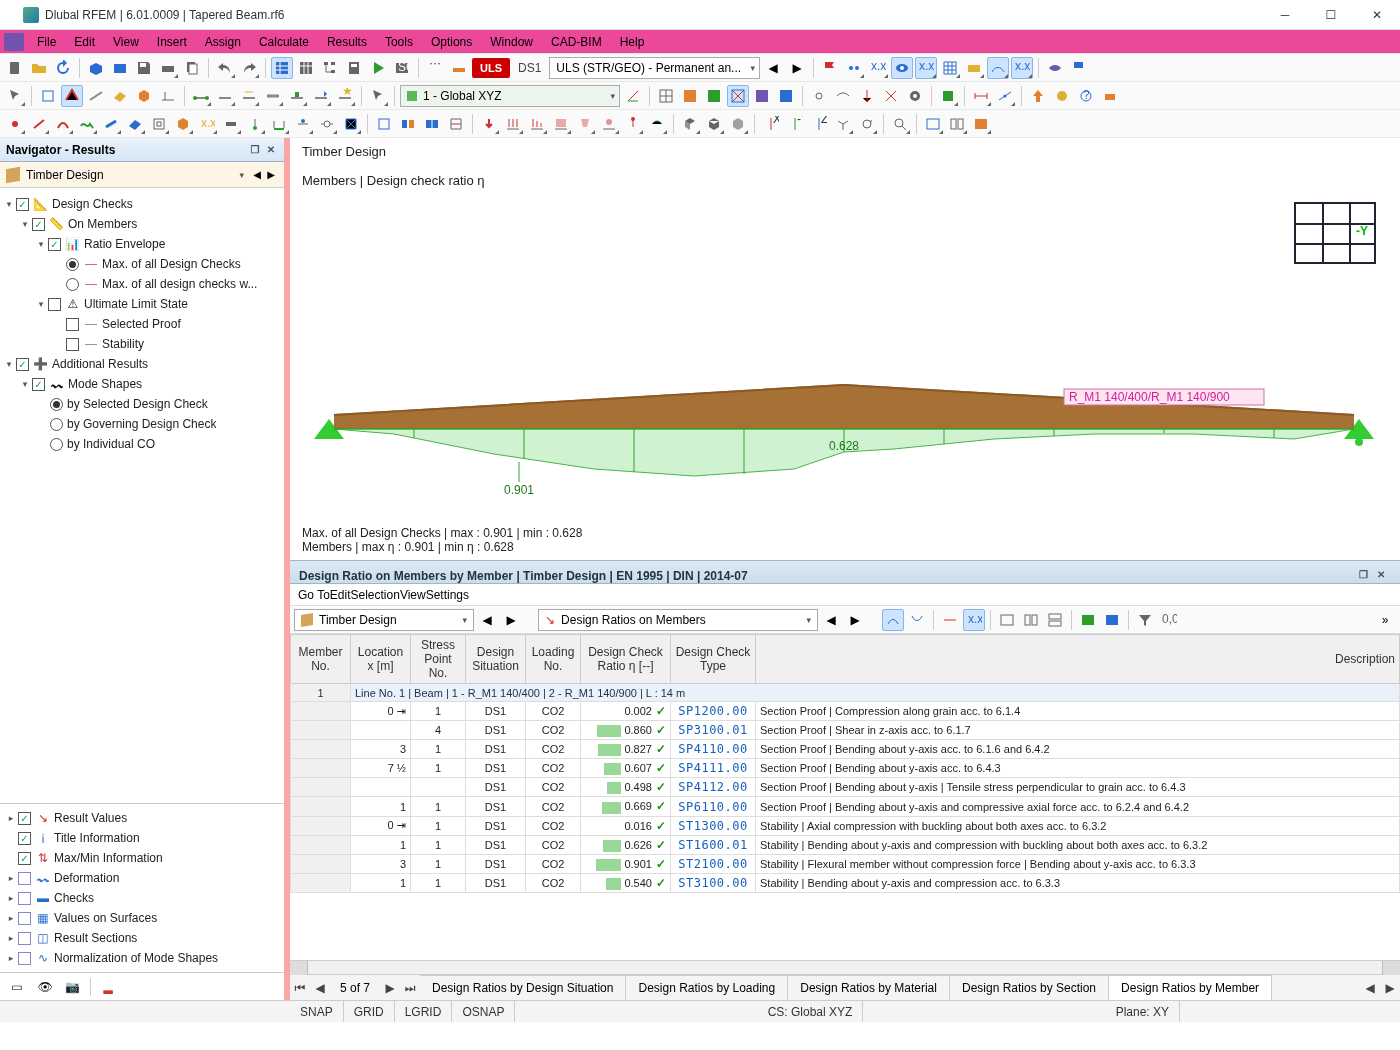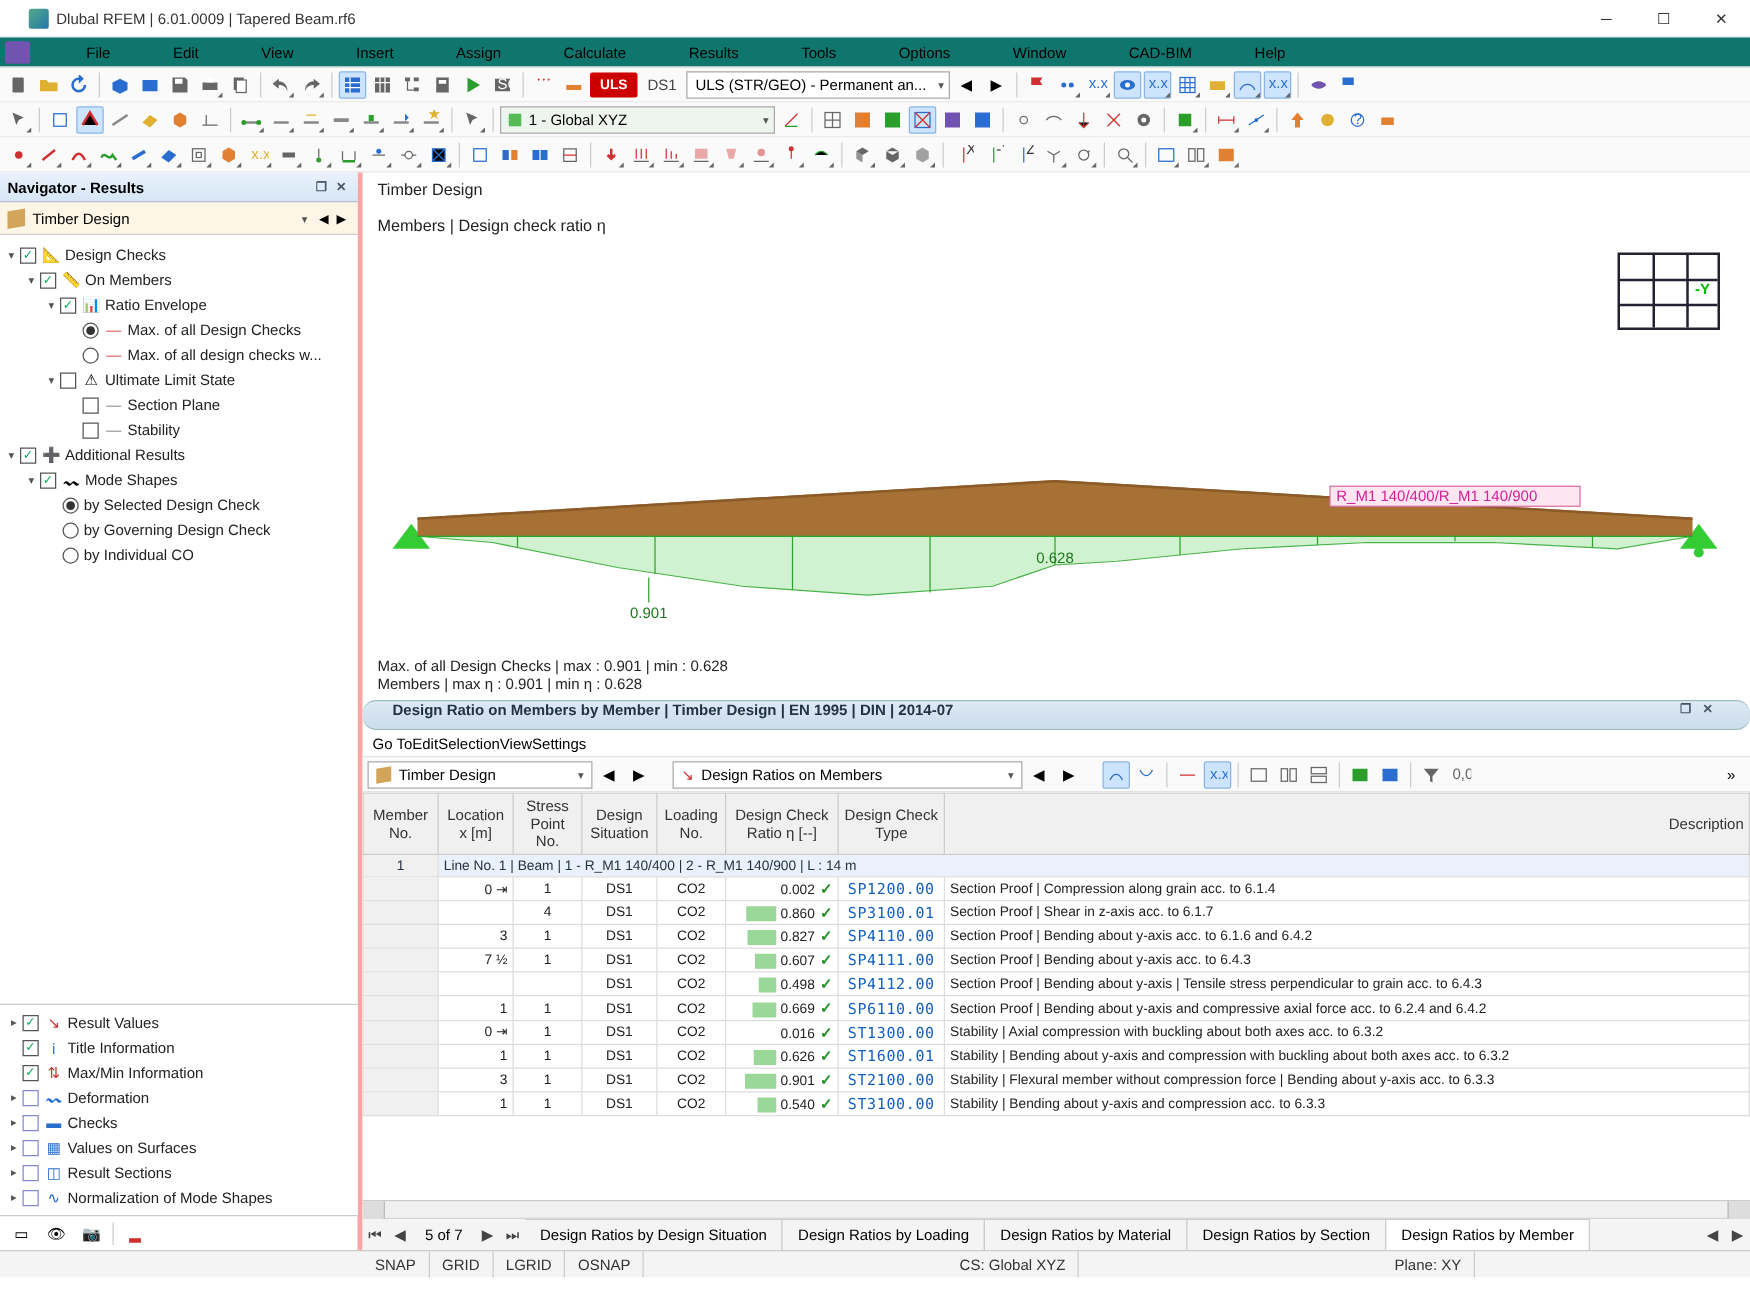"File" .menubar { background: #0f766e -> #ec4899; gap: 32px -> none }
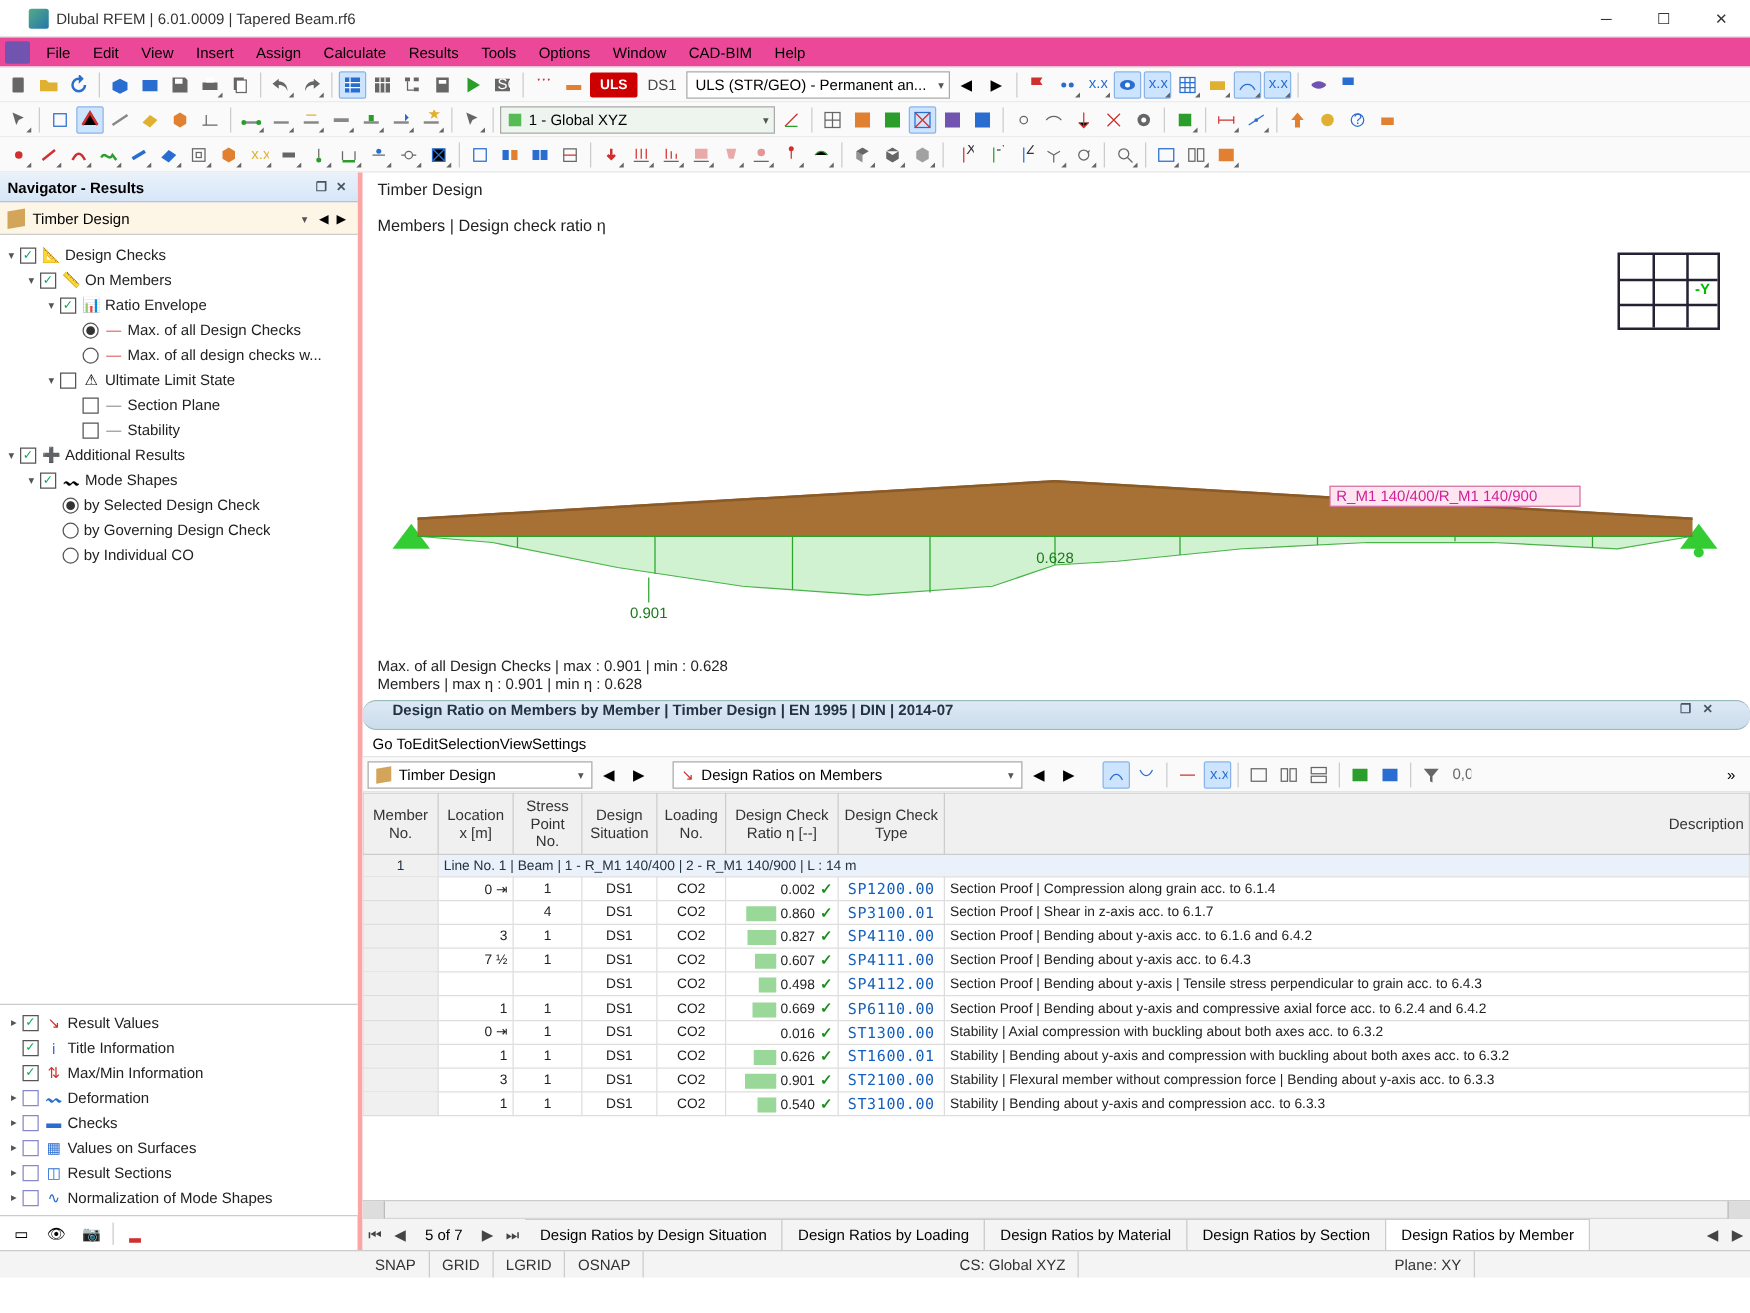"Navigator - Results" .left { border-right: 4px solid #fca5a5 -> 6px solid #fca5a5 }
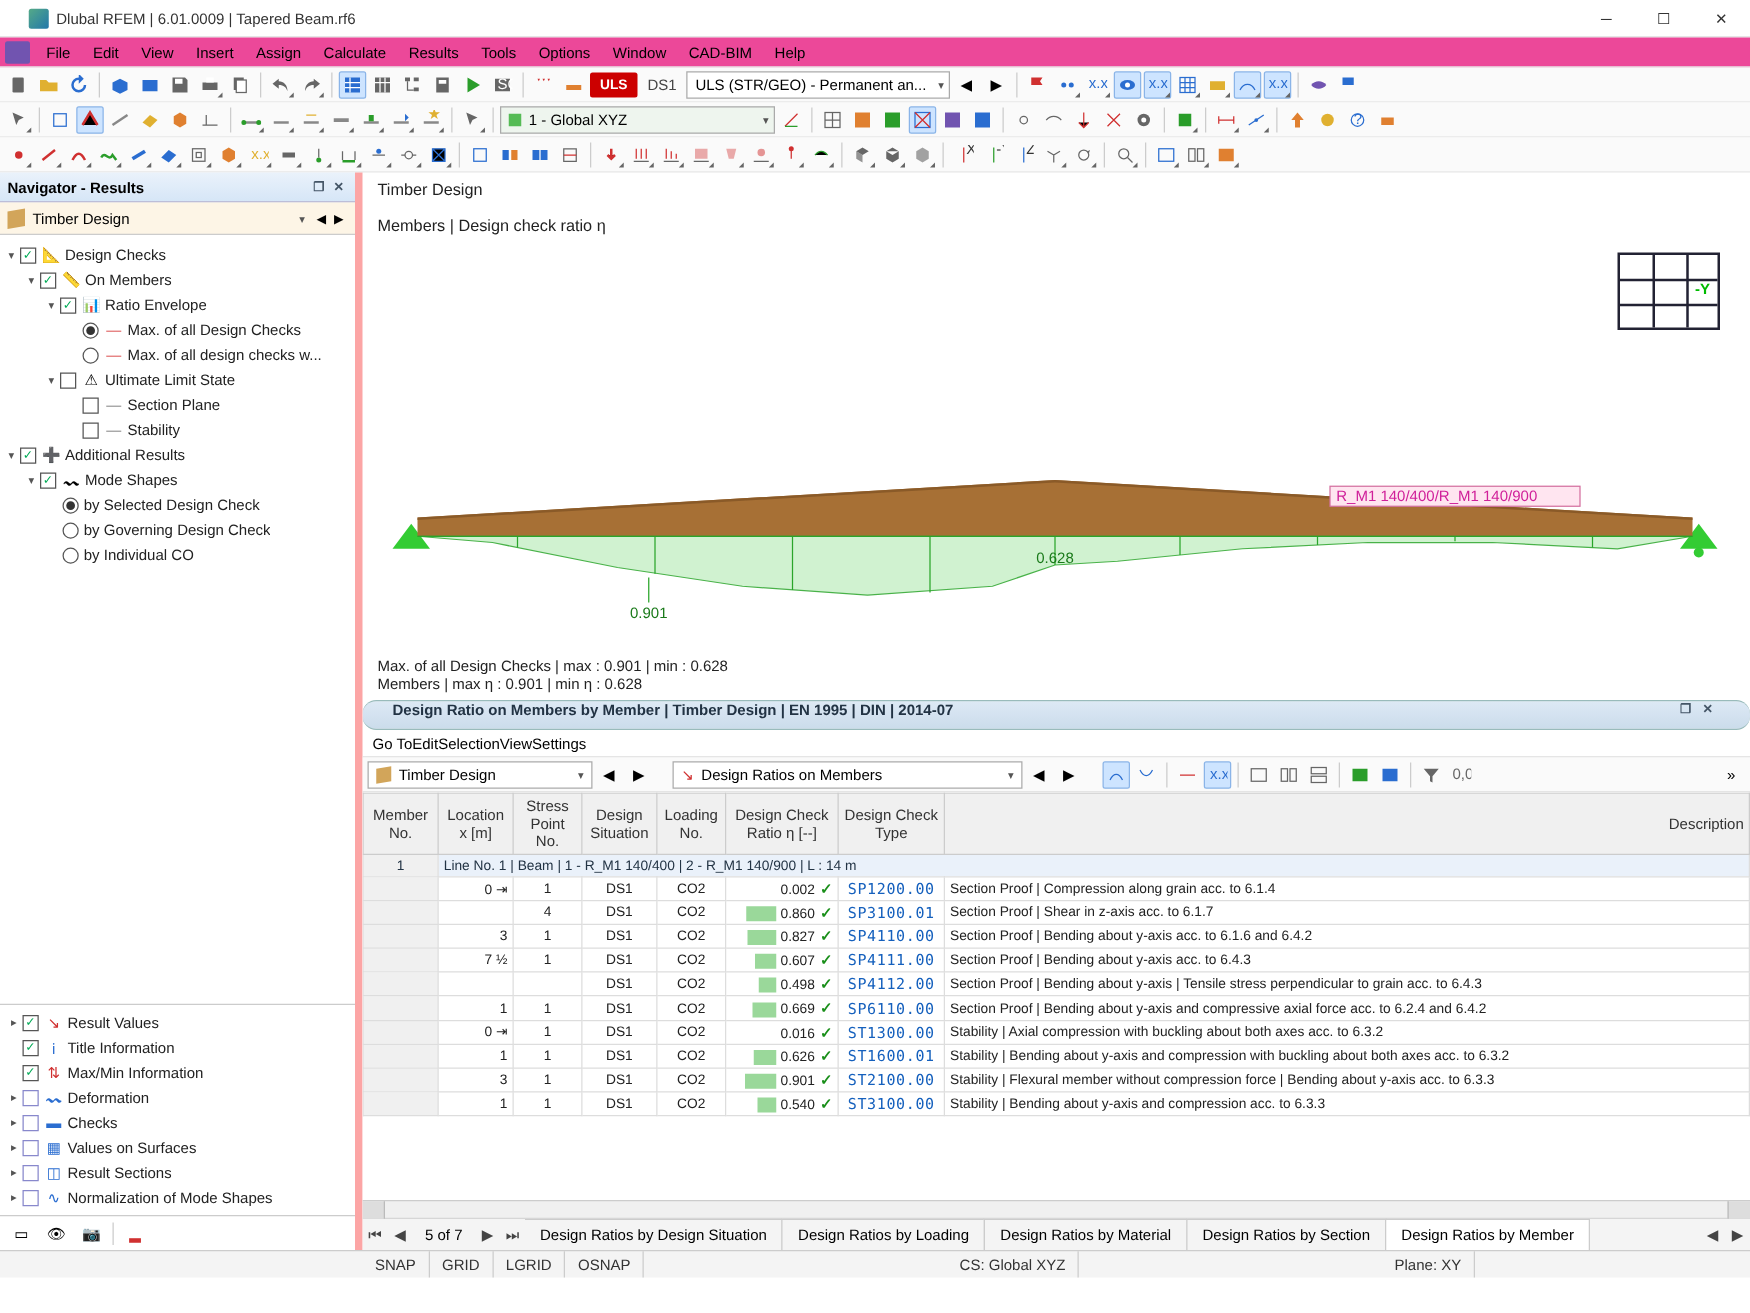"Section Plane" span.tlabel { text: Section Plane -> Selected Proof }
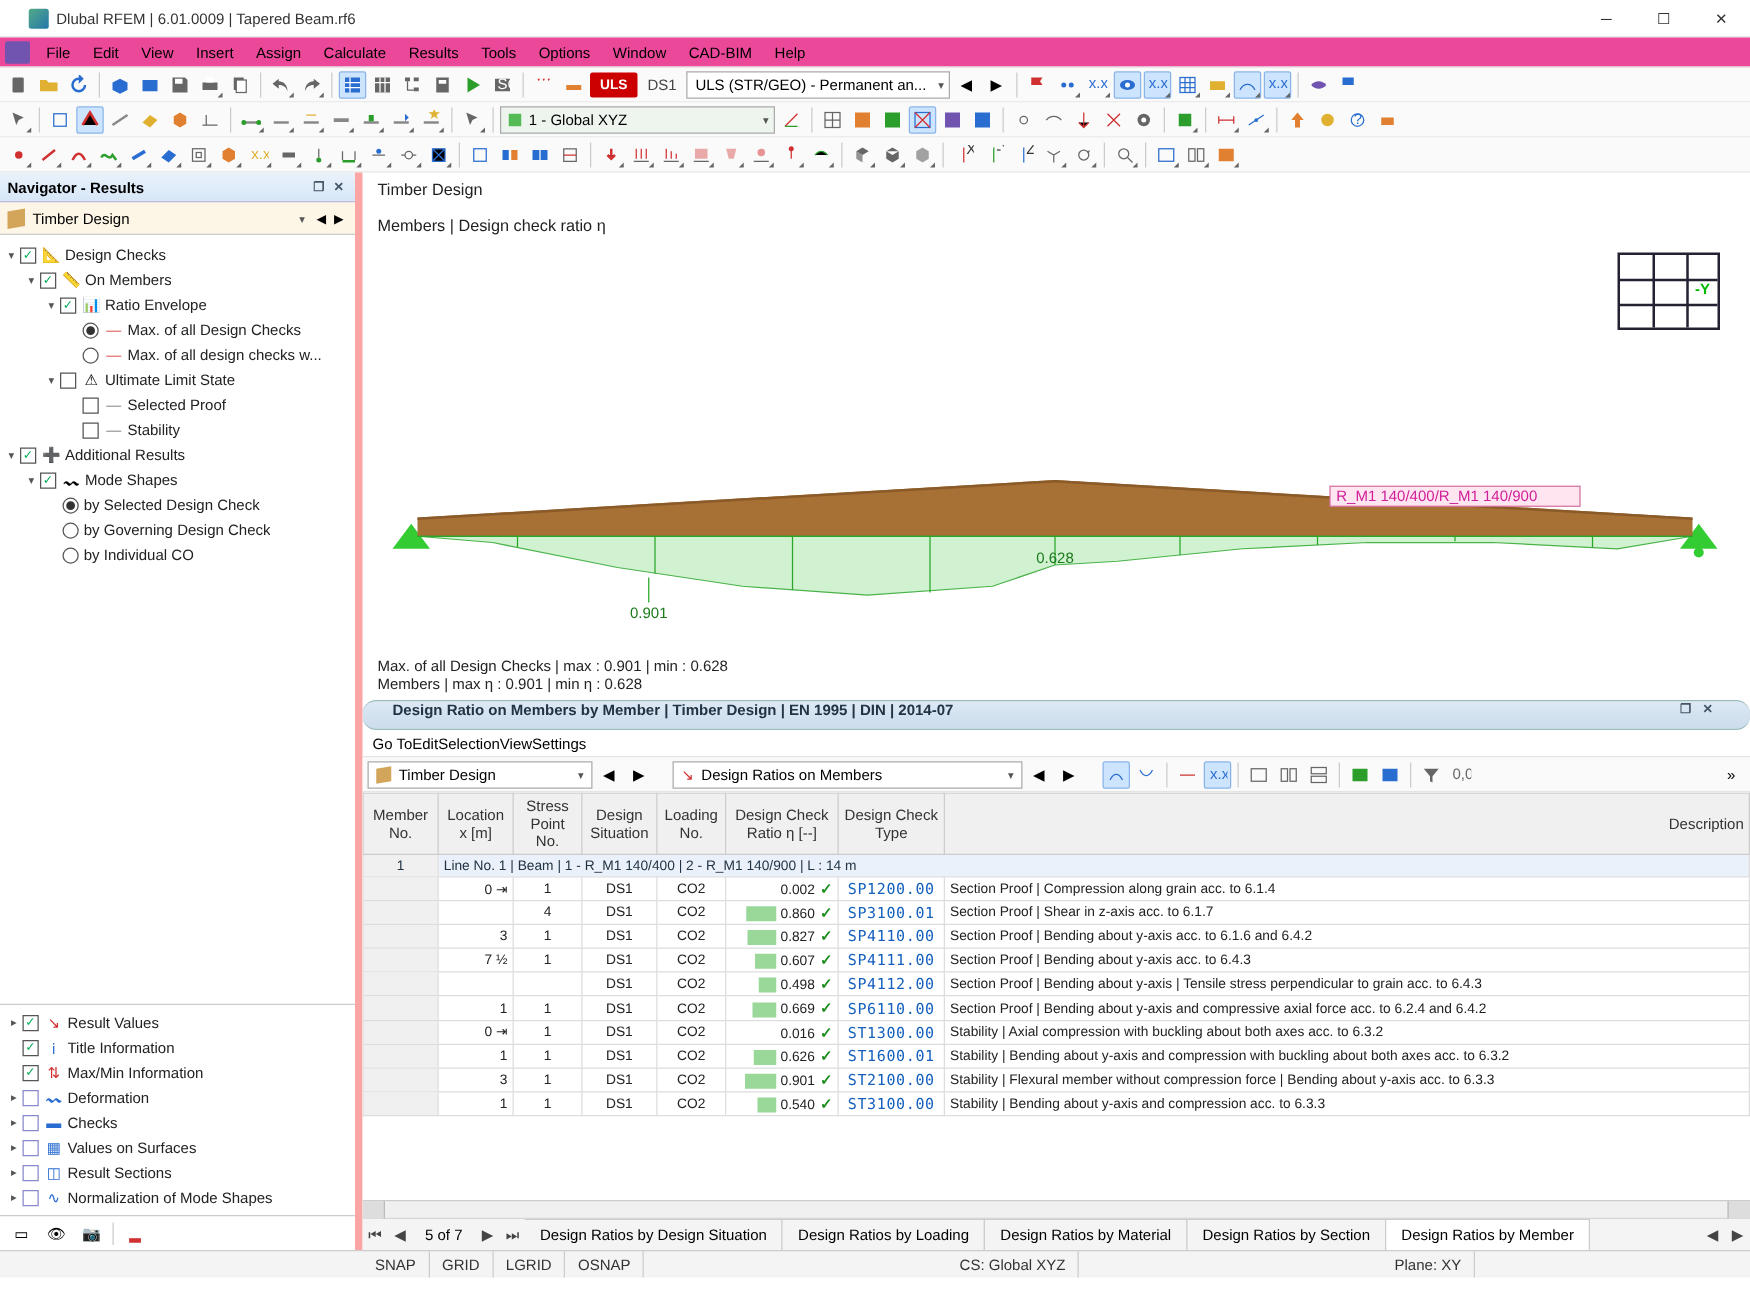"Design Ratio on Members by" .res-head { align-items: flex-start -> flex-end; border-radius: 11px -> none; padding: 0 24px -> 0 9px }
